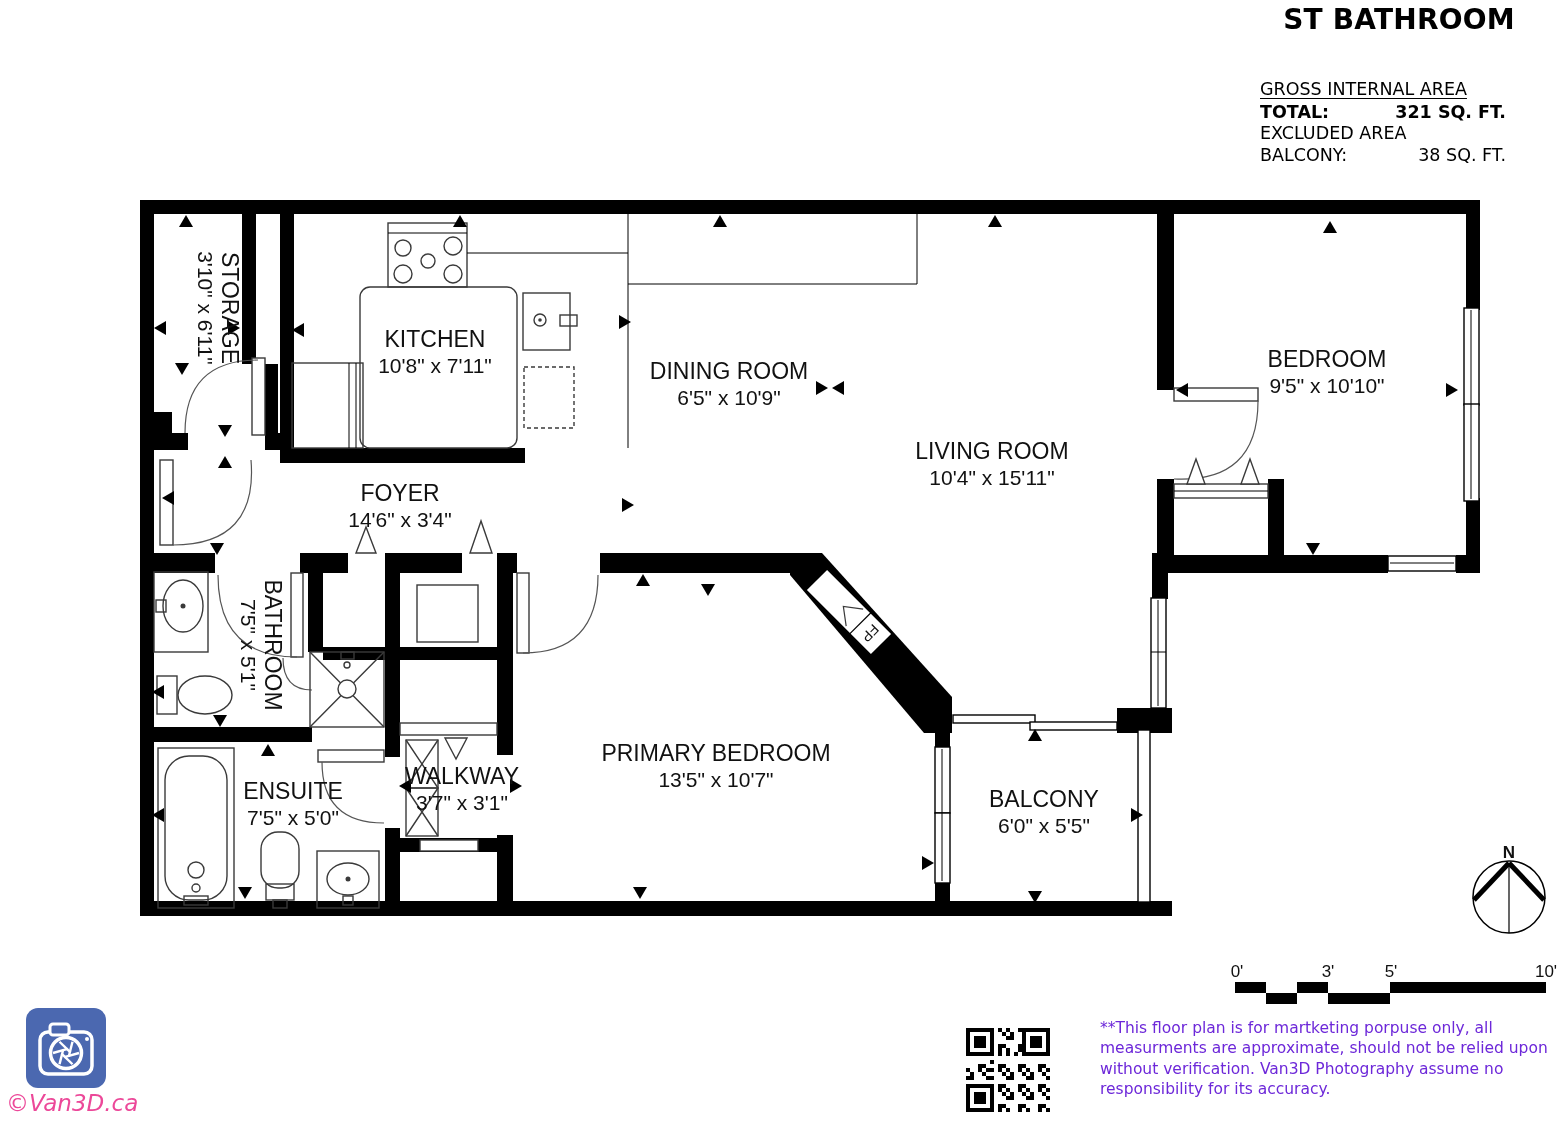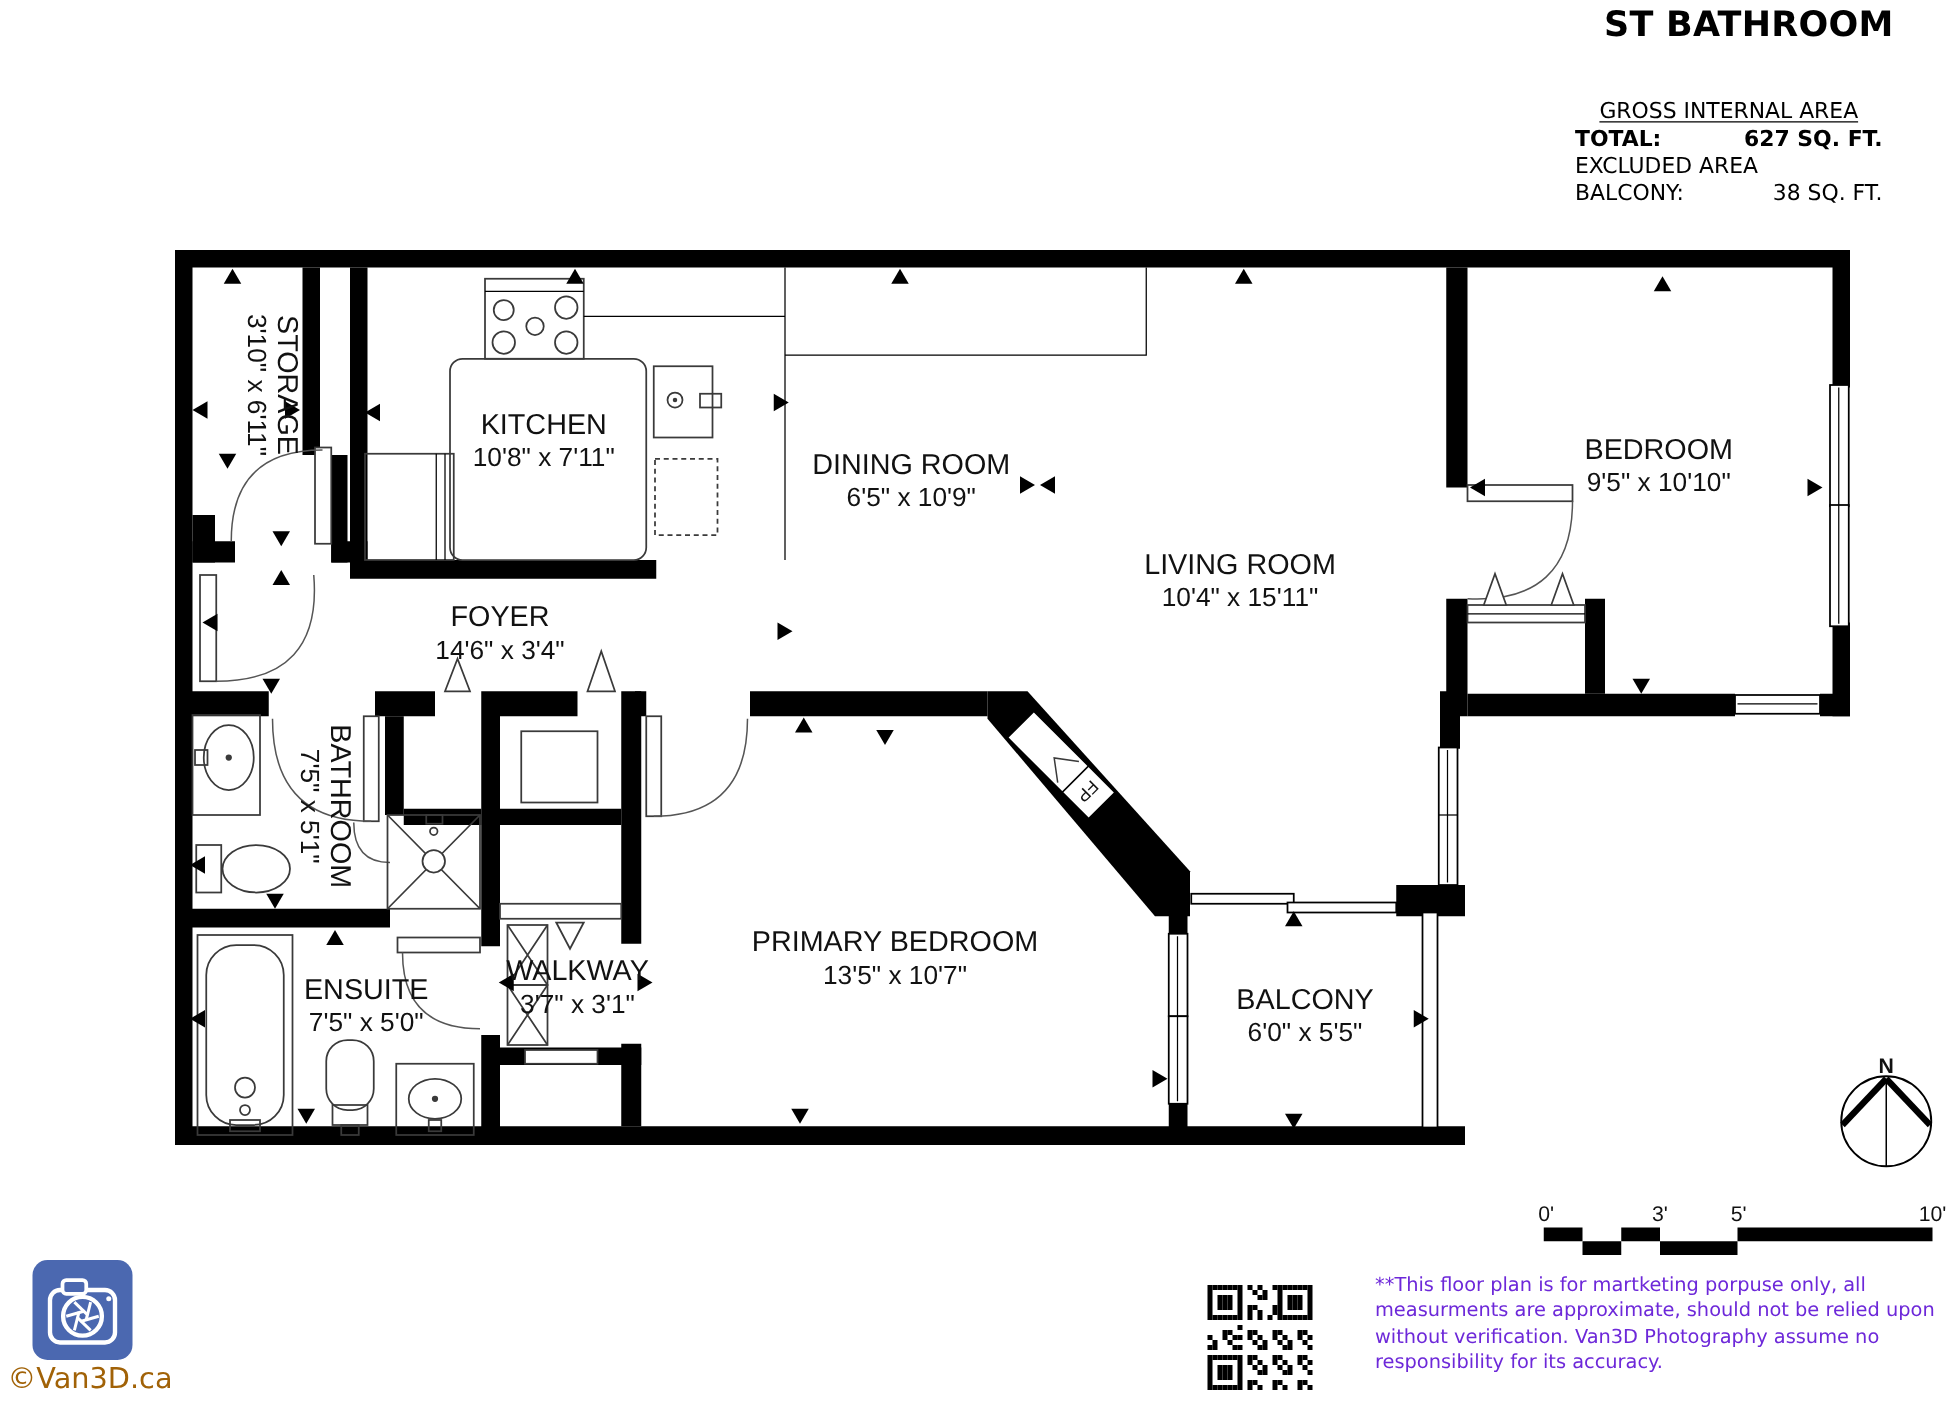"GROSS INTERNAL AREA" .area-block { text-align: center -> none }
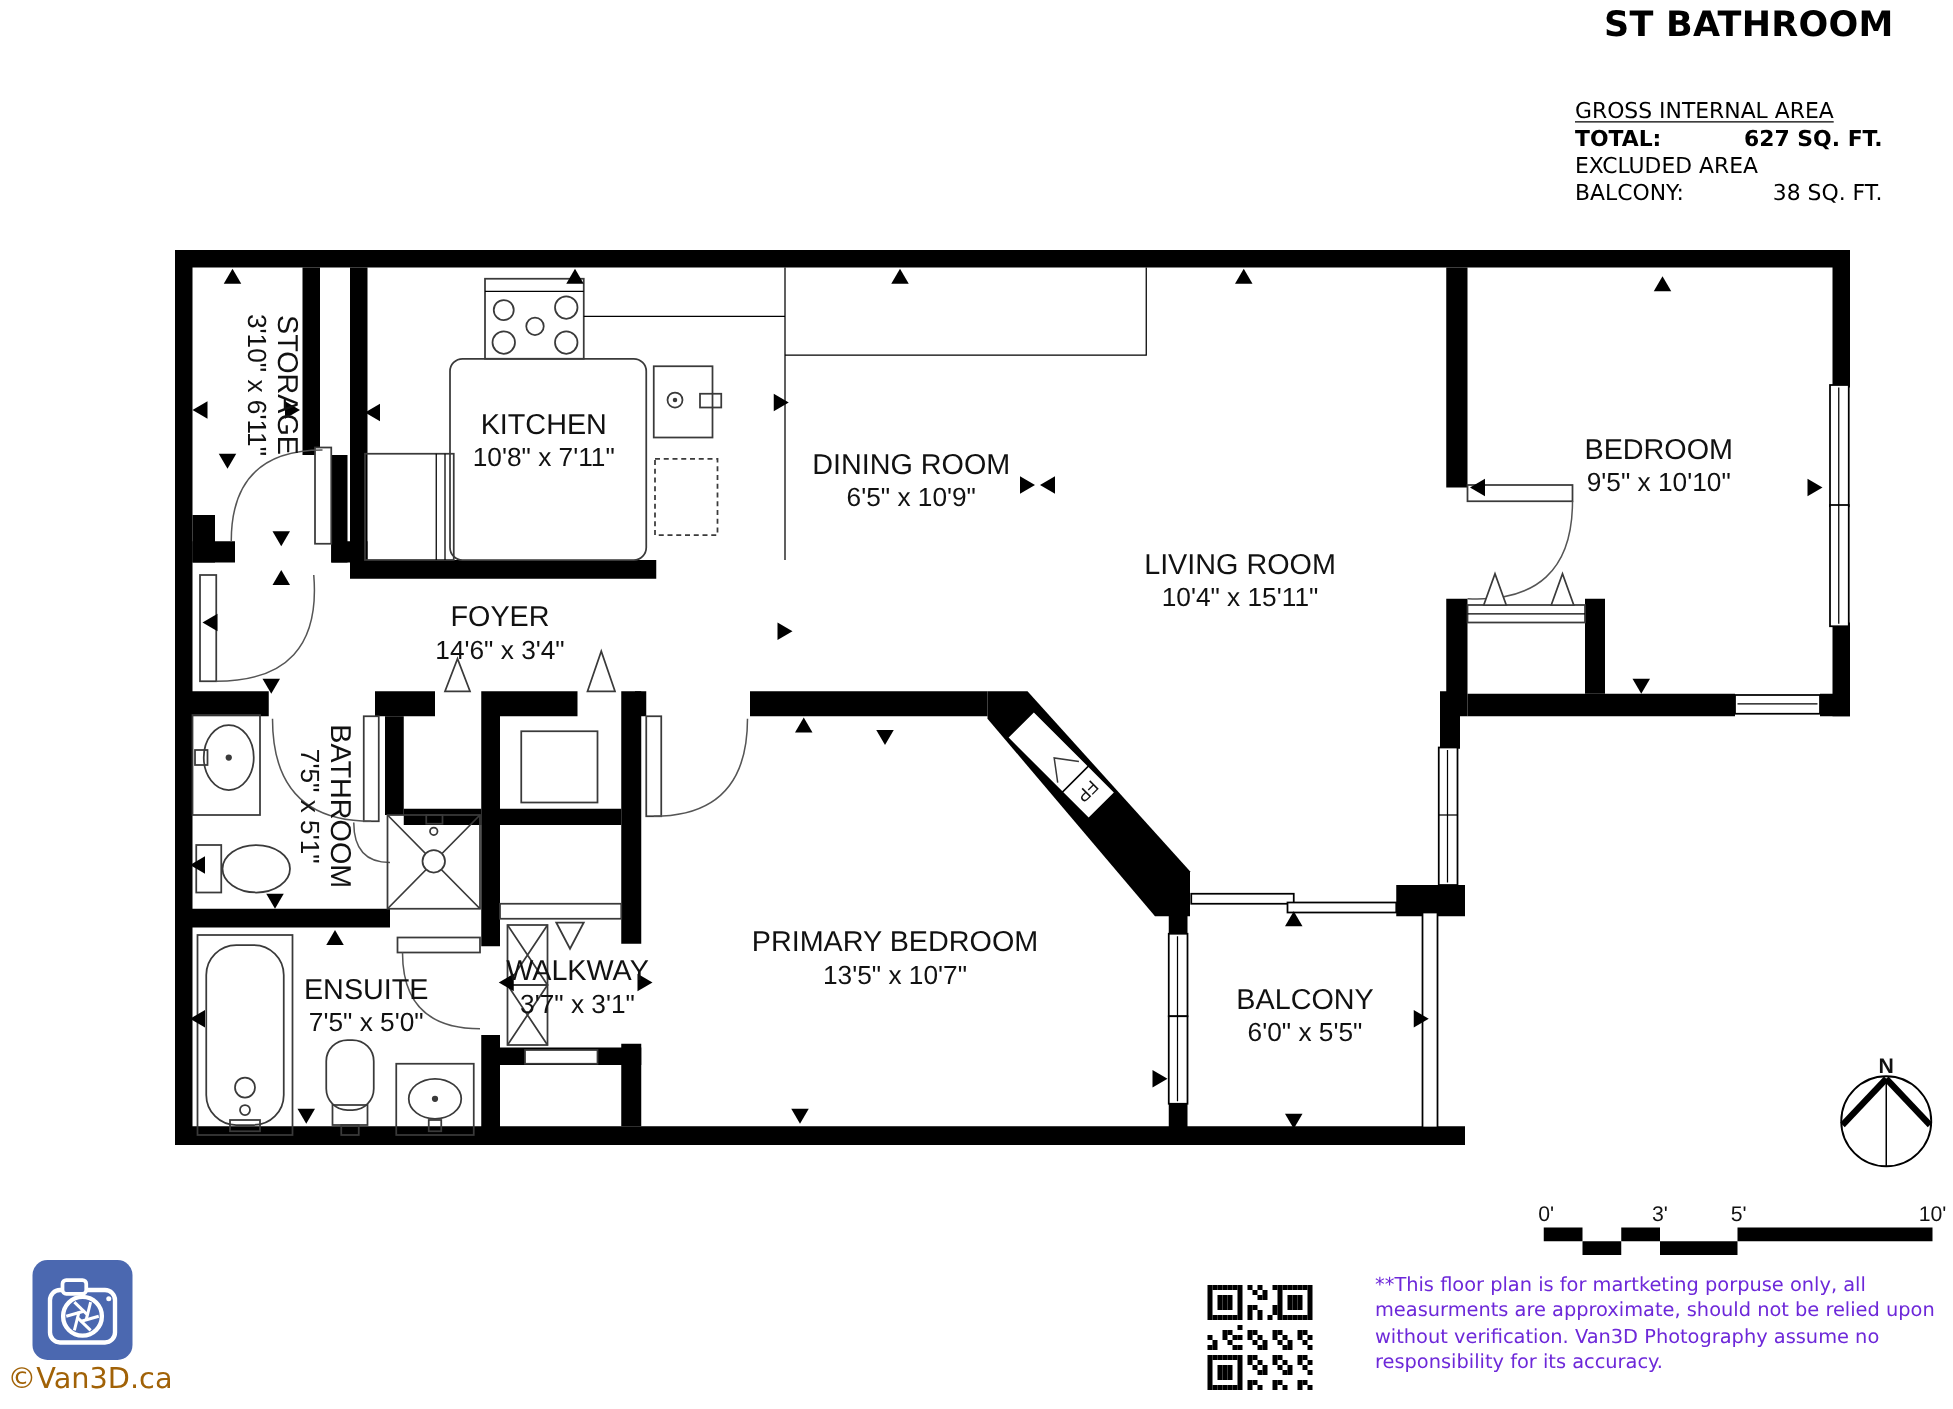"627 SQ. FT." span { text: 627 -> 321 }
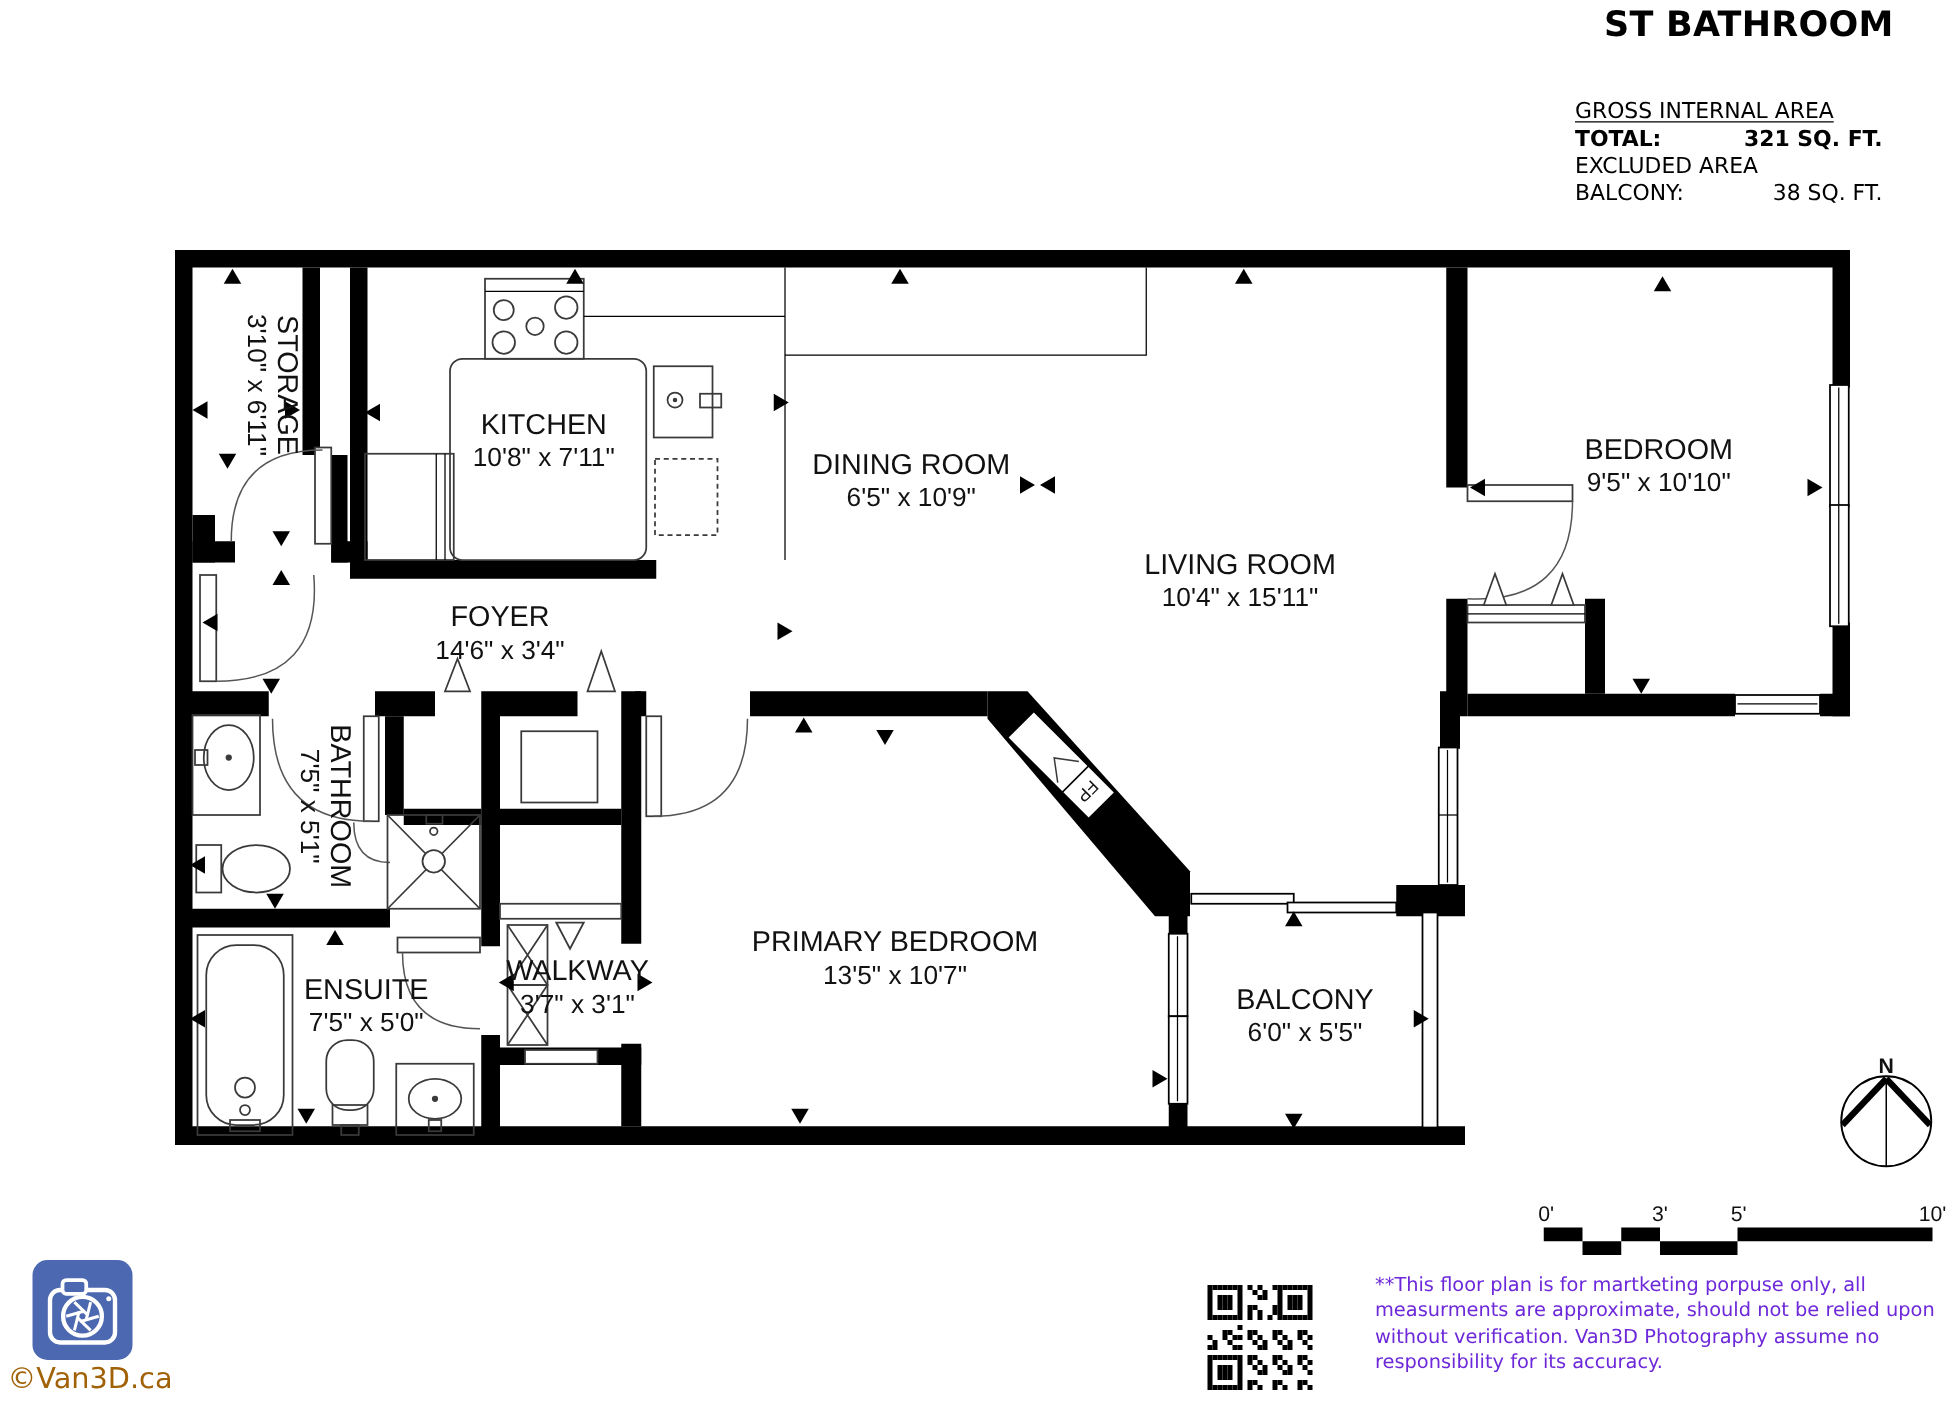"©Van3D.ca" .watermark { color: #a16207 -> #ec4899; font-style: none -> italic }
